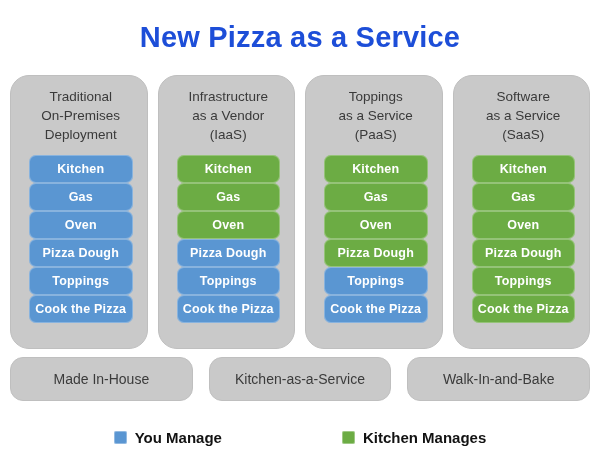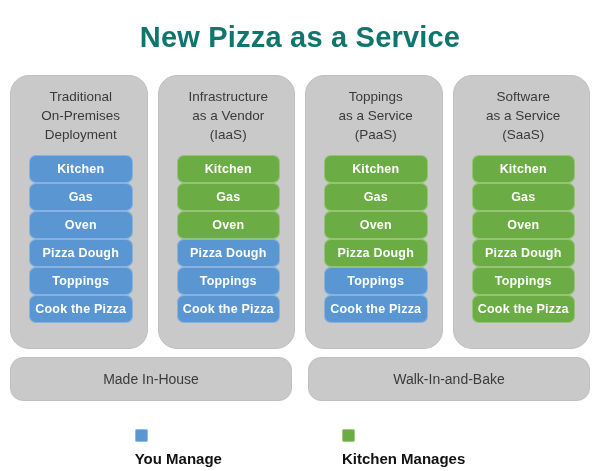"New Pizza as a Service" .title { color: #0f766e -> #1d4ed8 }
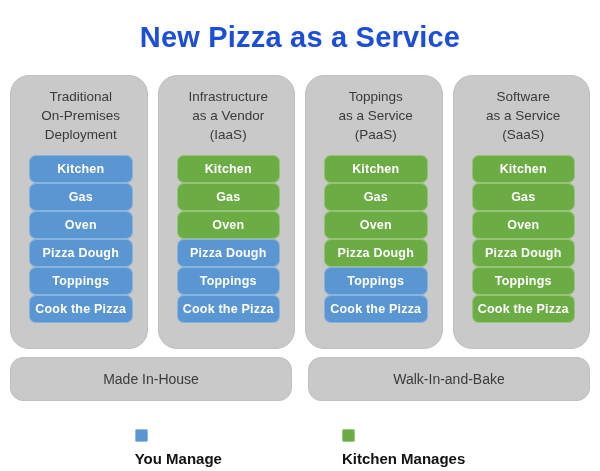"Kitchen-as-a-Service" div.footer-box { html: none -> <div>Kitchen-as-a-Service</div> }
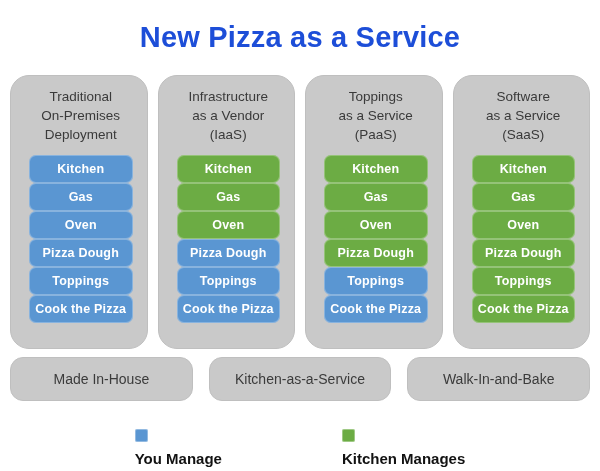"You Manage" .legend-item { align-items: none -> center; flex-direction: column -> none }
